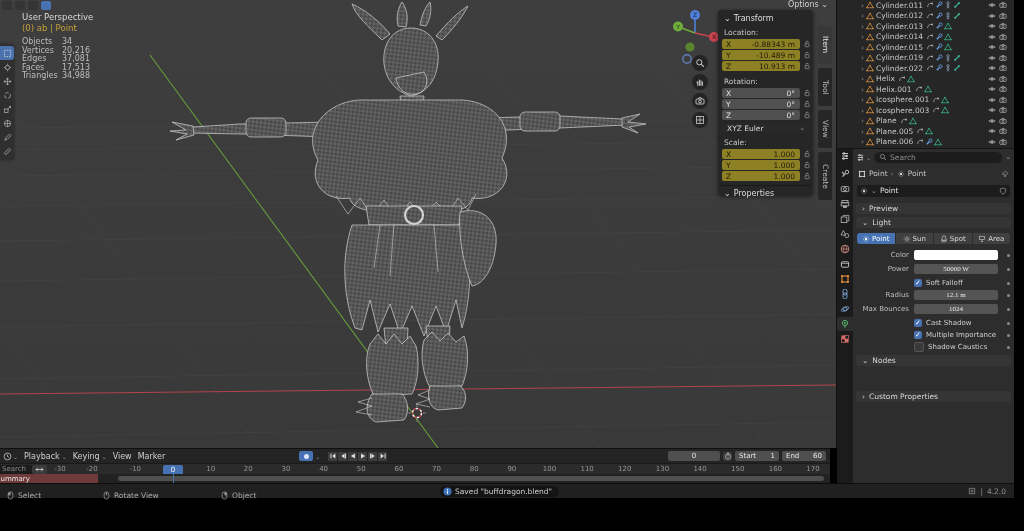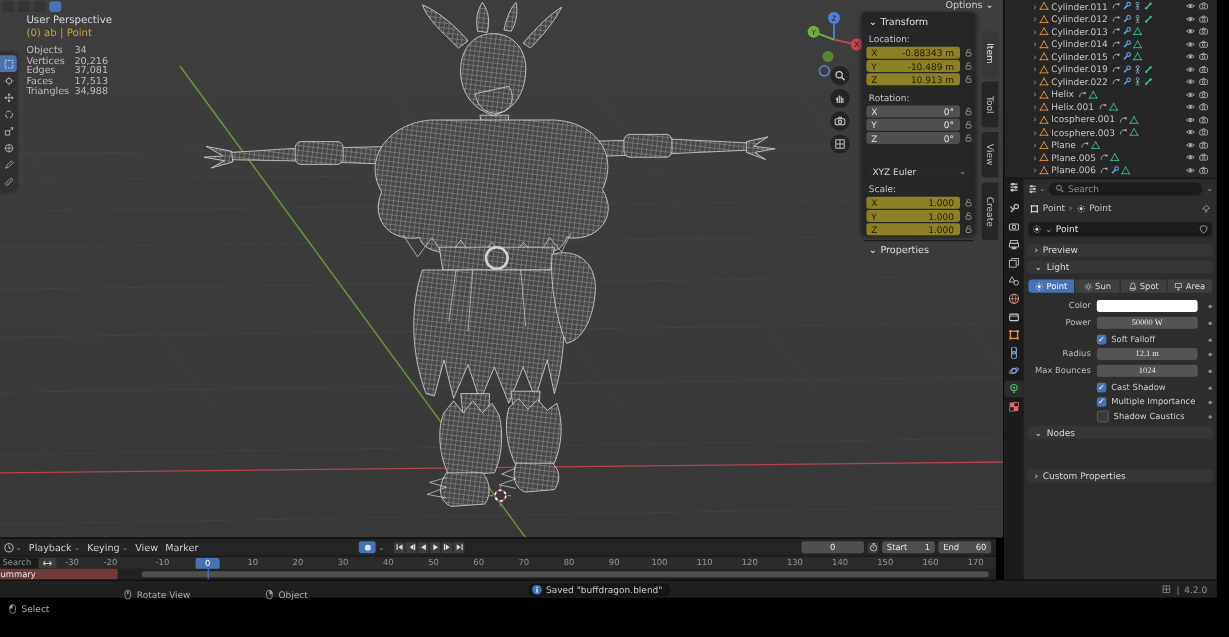"XYZ Euler" div.np-drop { margin-top: 18px -> 3px }
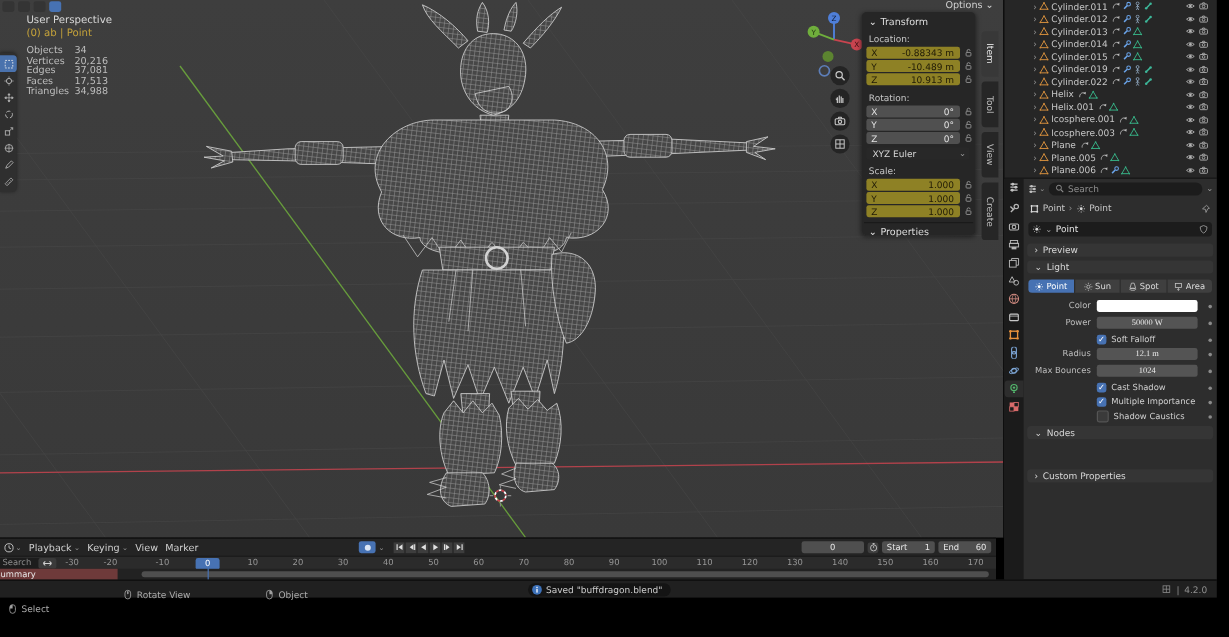"Select" span.sb-hint { margin-top: 12px -> none }
